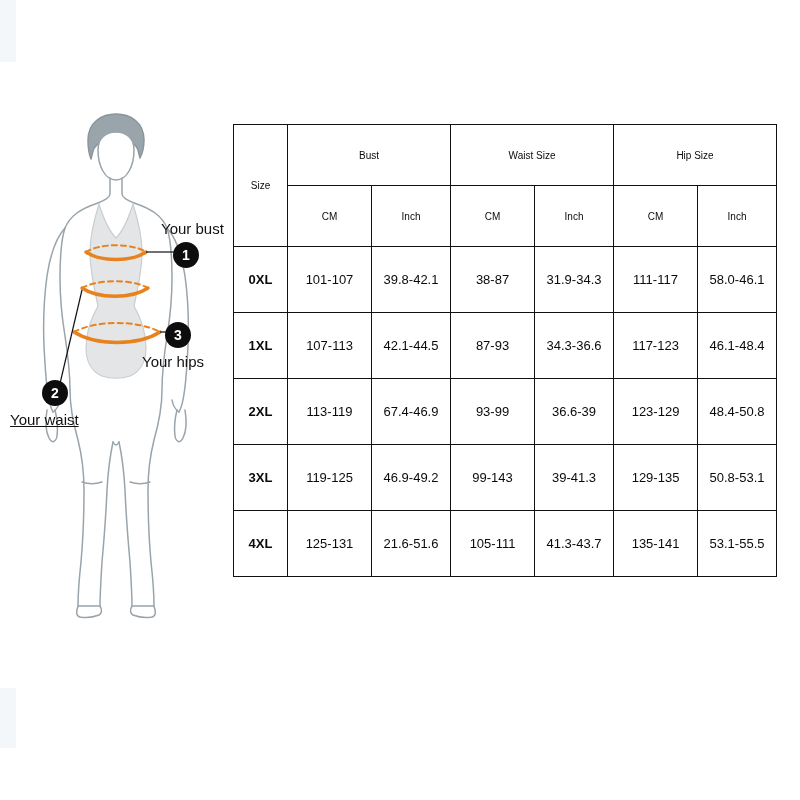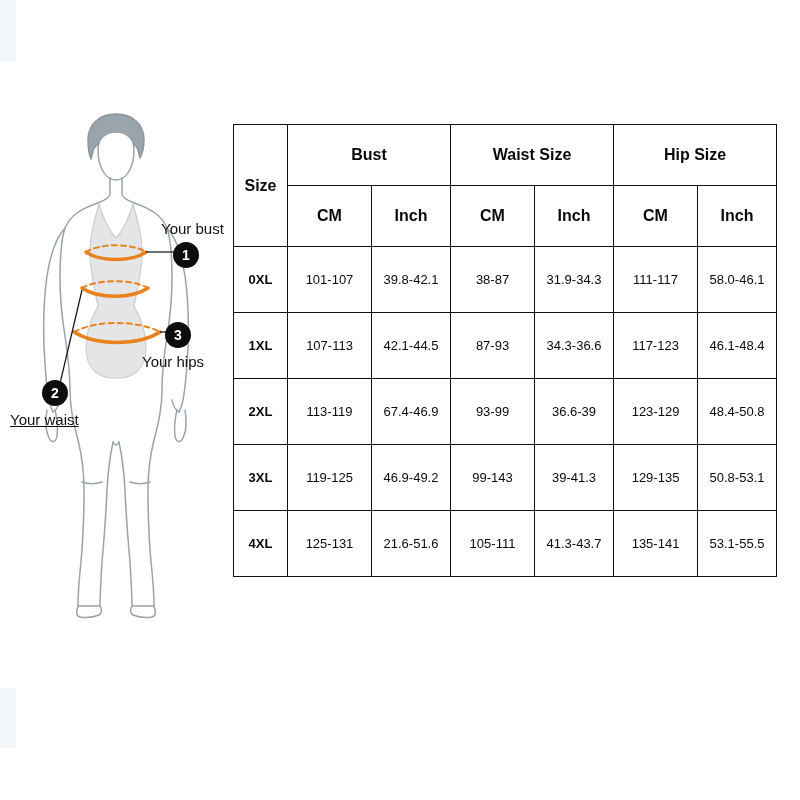"Bust" #size-table th { font-size: 16px -> 10px; font-weight: bold -> normal }
